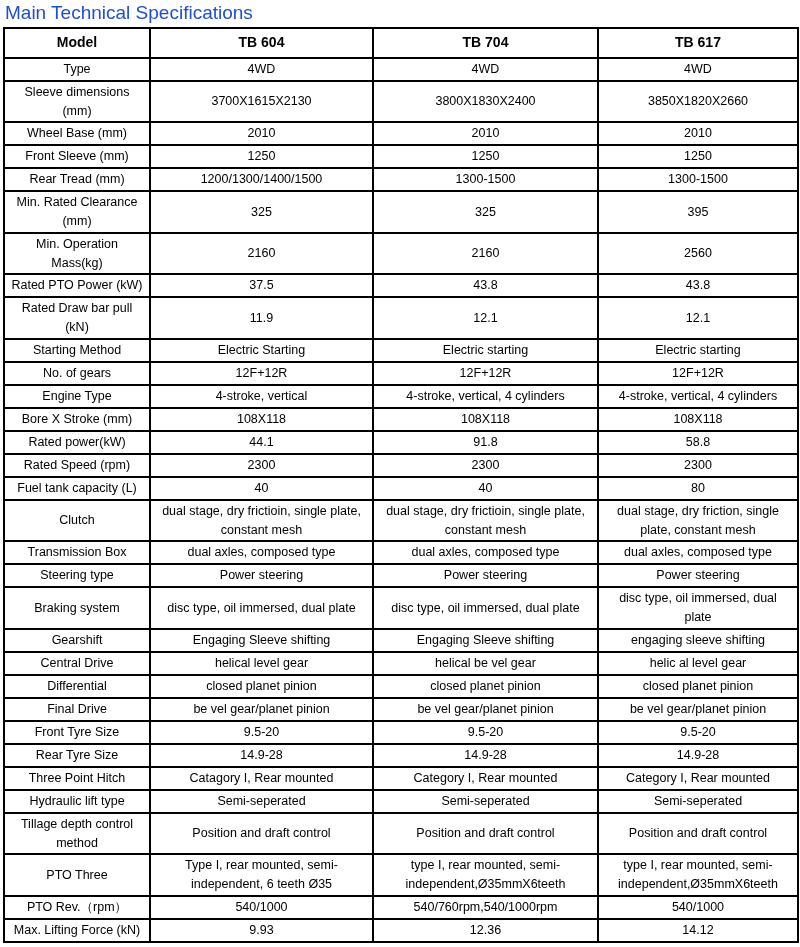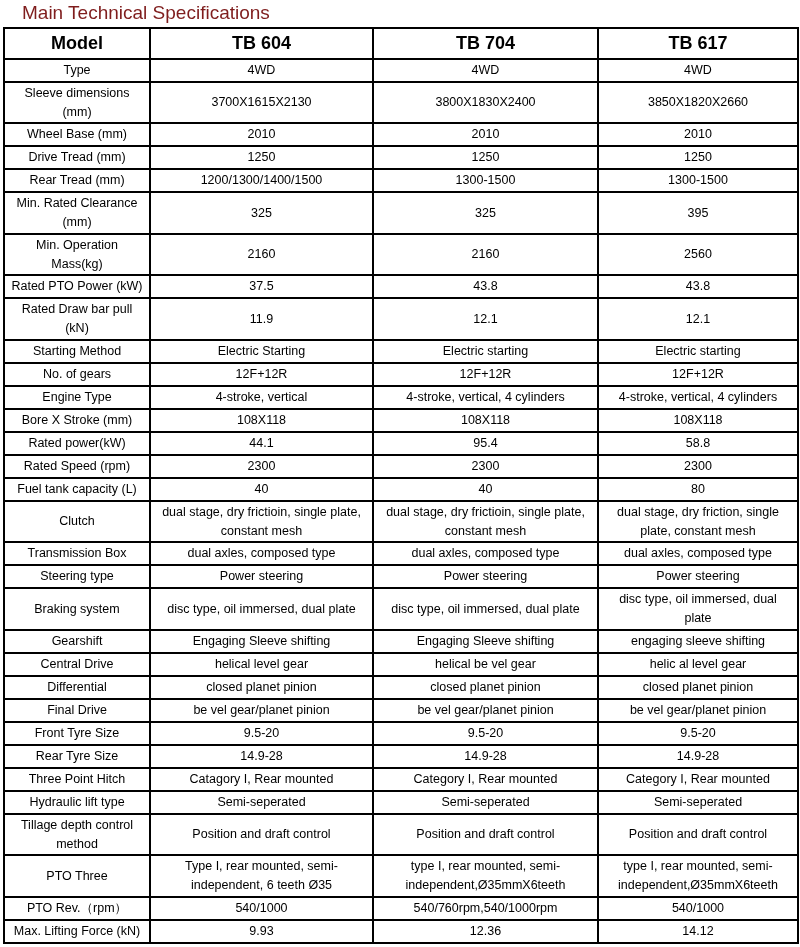"Main Technical Specifications" .title { color: #7f1d1d -> #1d4ed8; padding: 2px 0 2px 22px -> 2px 0 2px 5px }
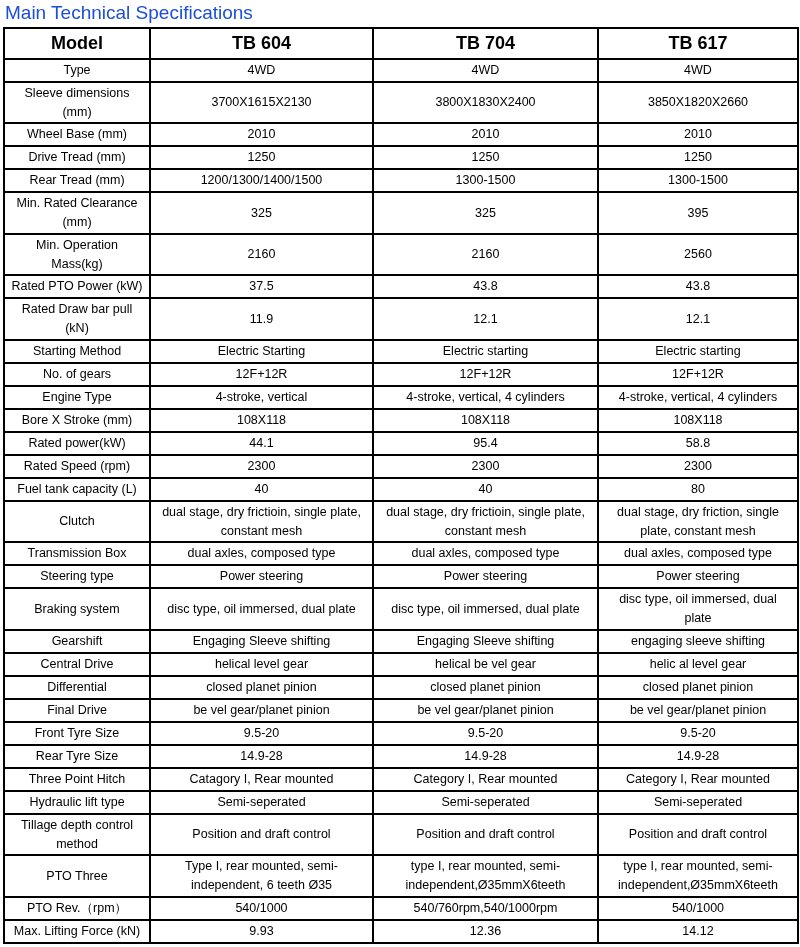"Model" table.spec thead th { font-size: 18px -> 14px }
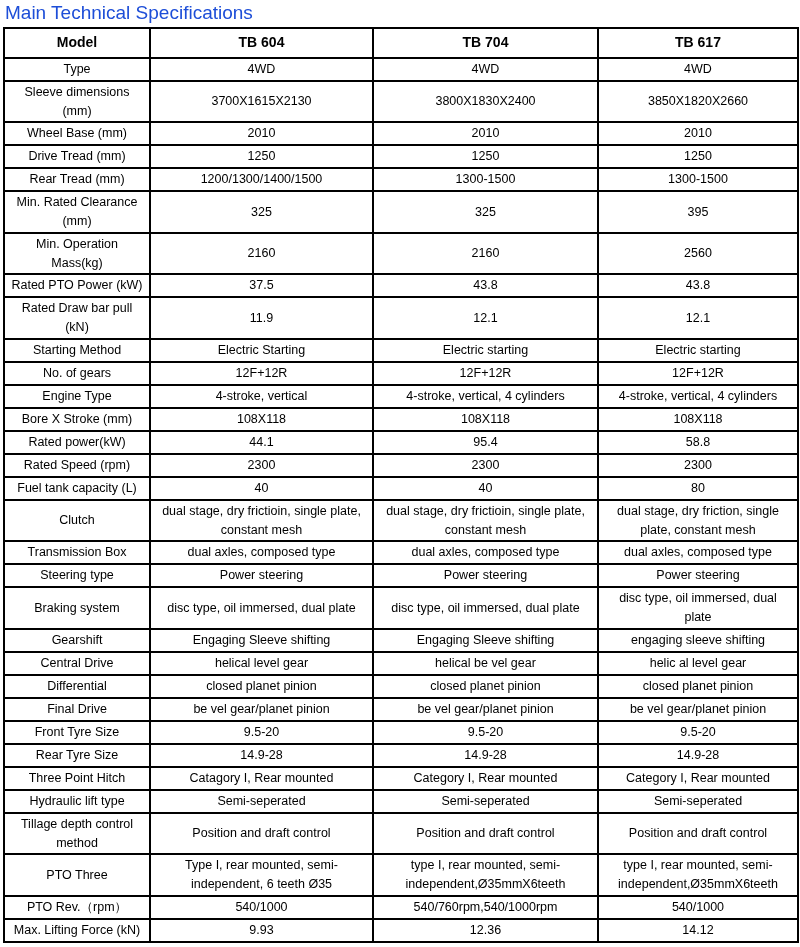"Drive Tread (mm)" td { text: Drive Tread -> Front Sleeve }
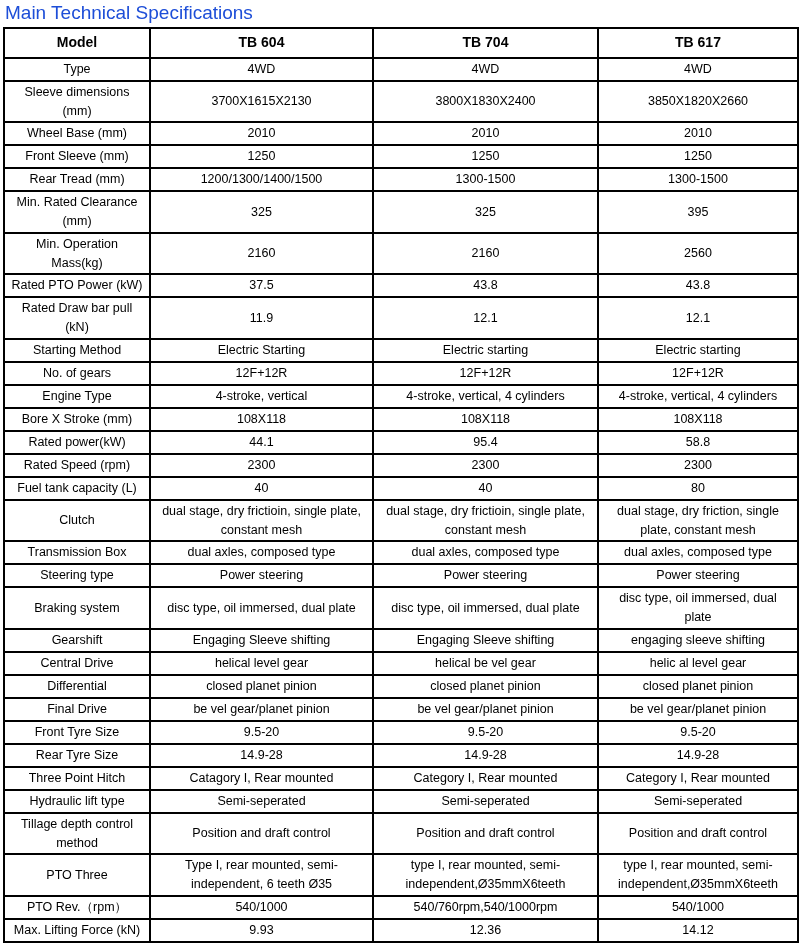"95.4" td { text: 95.4 -> 91.8 }
